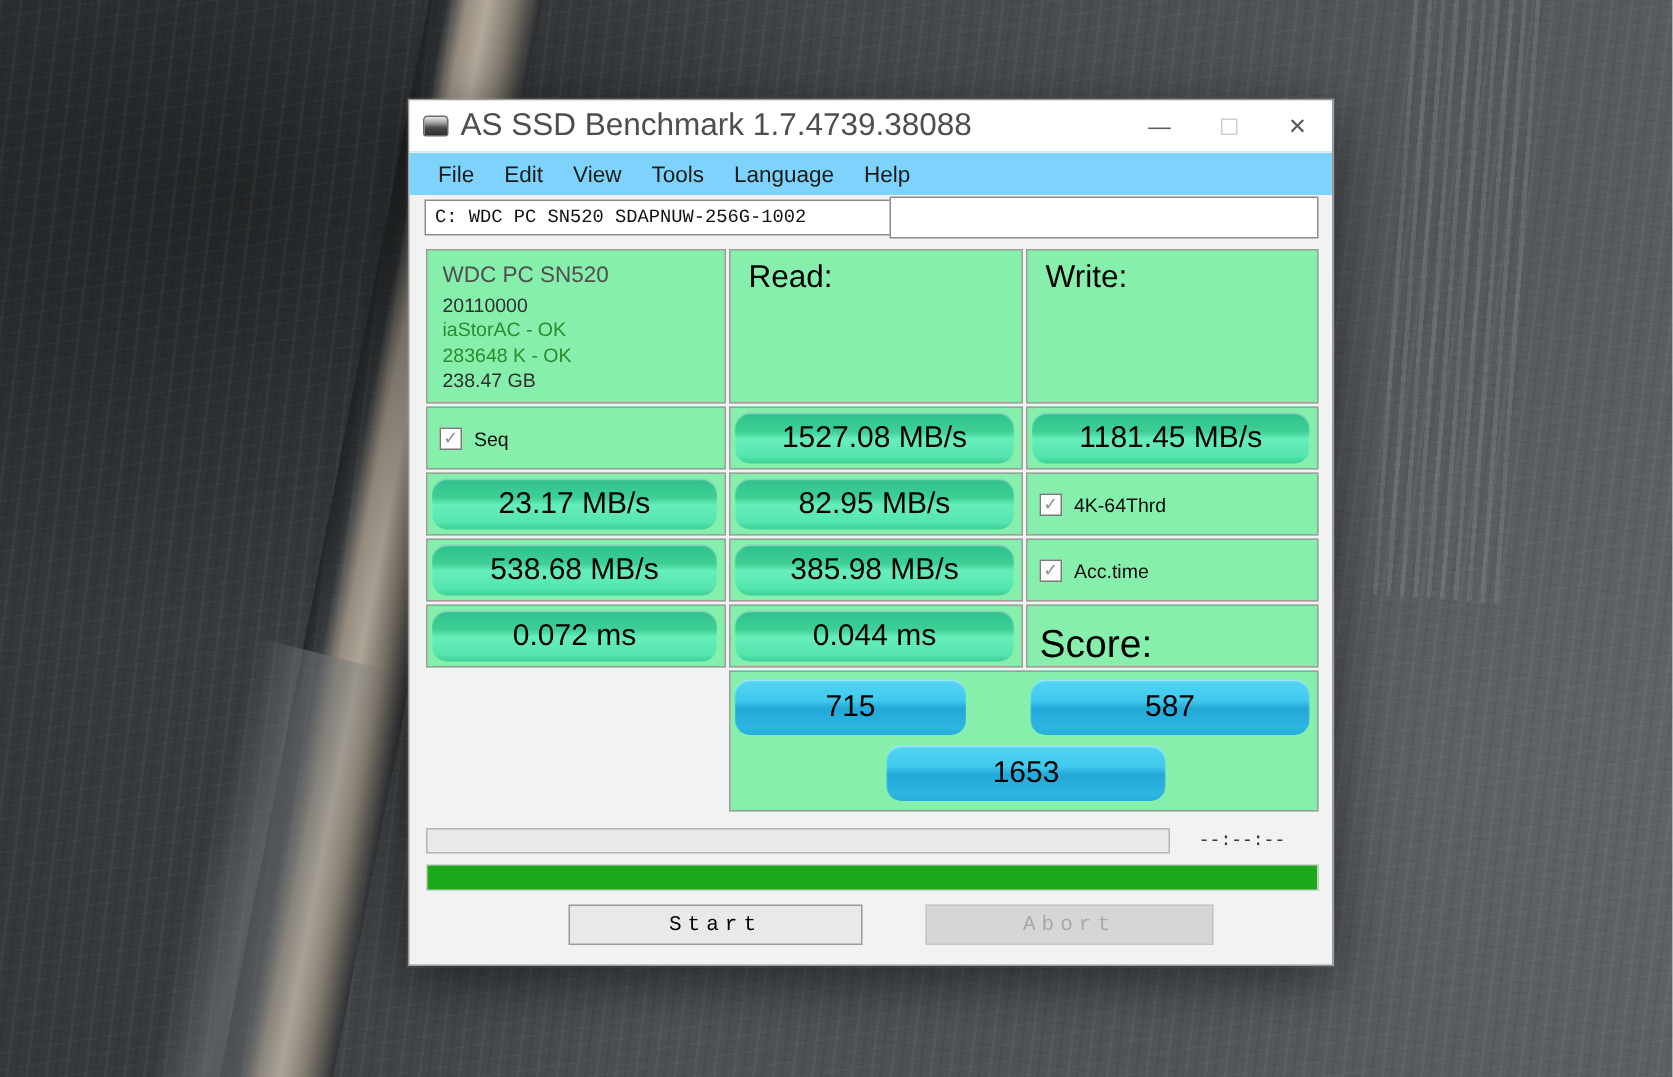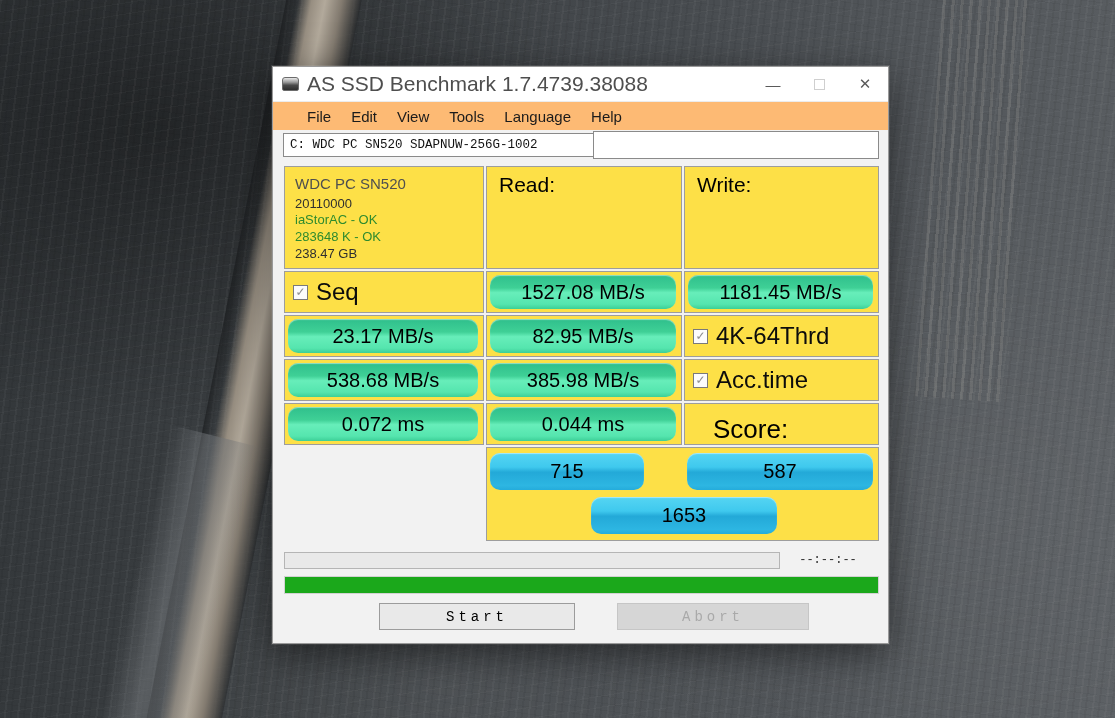"File" .menubar { background: #fdba74 -> #7dd3fc; padding-left: 24px -> 9px }
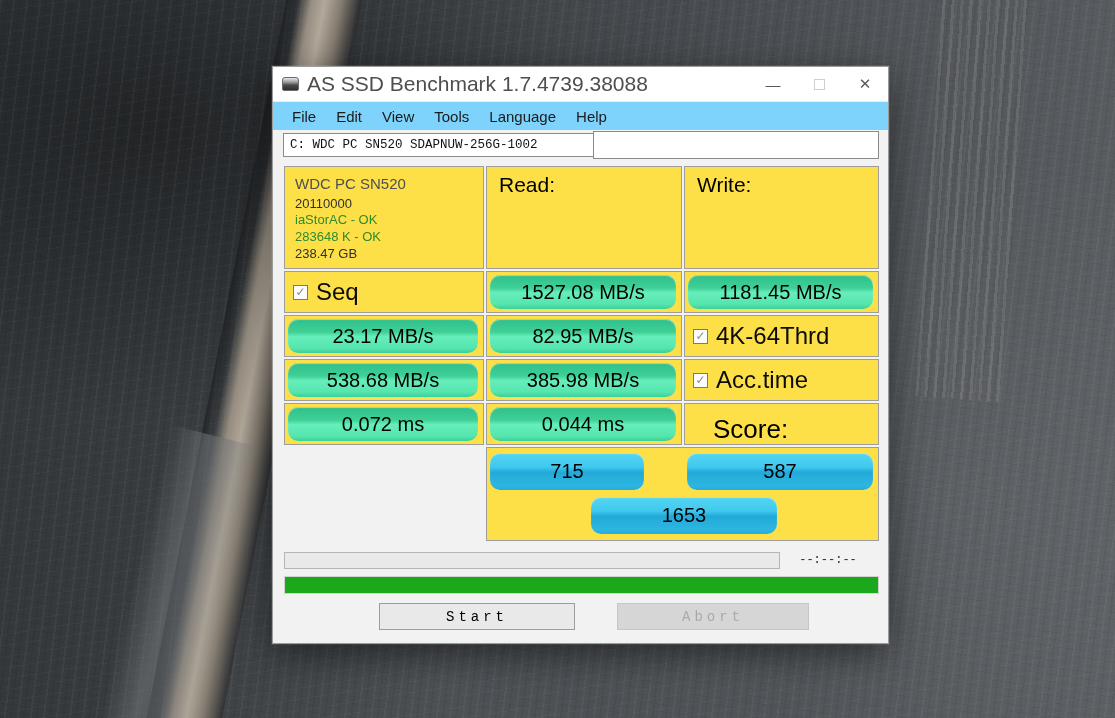"WDC PC SN520" .cell { background: #fde047 -> #86efac }
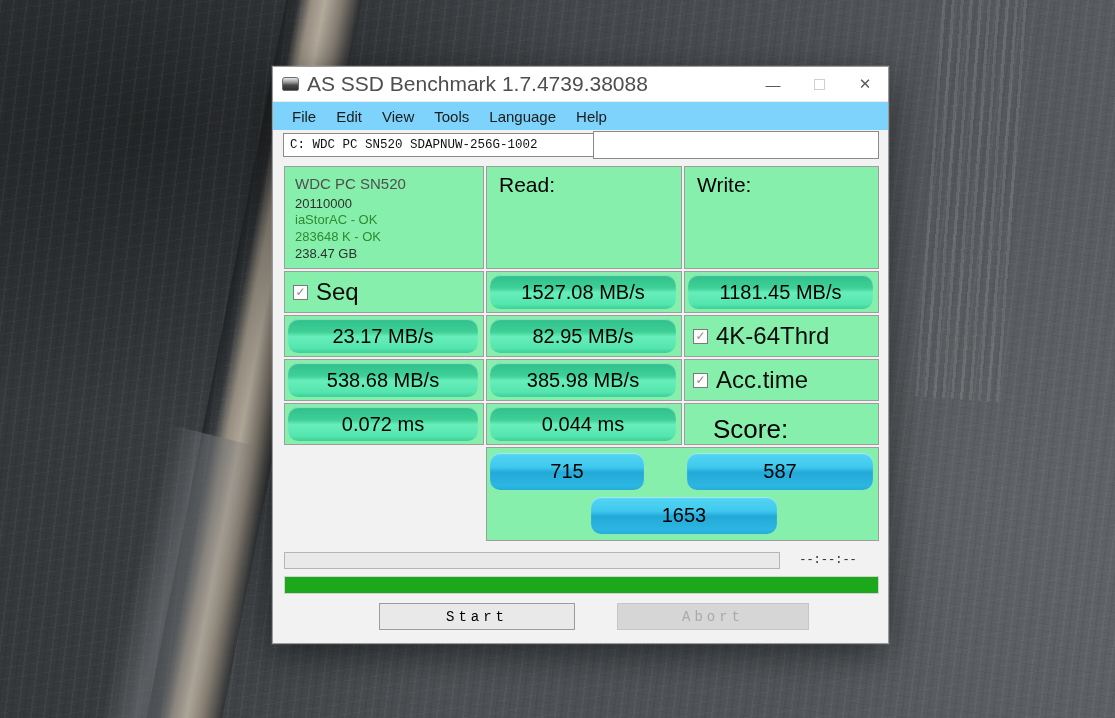"Seq" .test-label { font-size: 24px -> 13px }
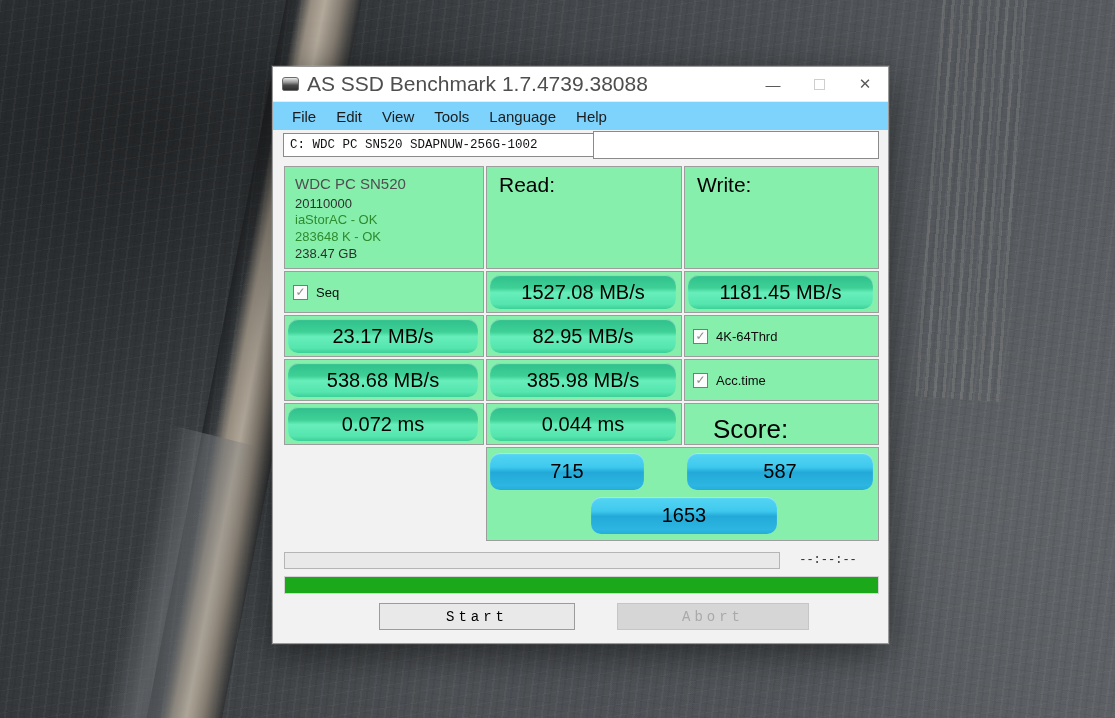"Score:" .score-label-cell { padding: 10px 28px -> 10px 8px }
